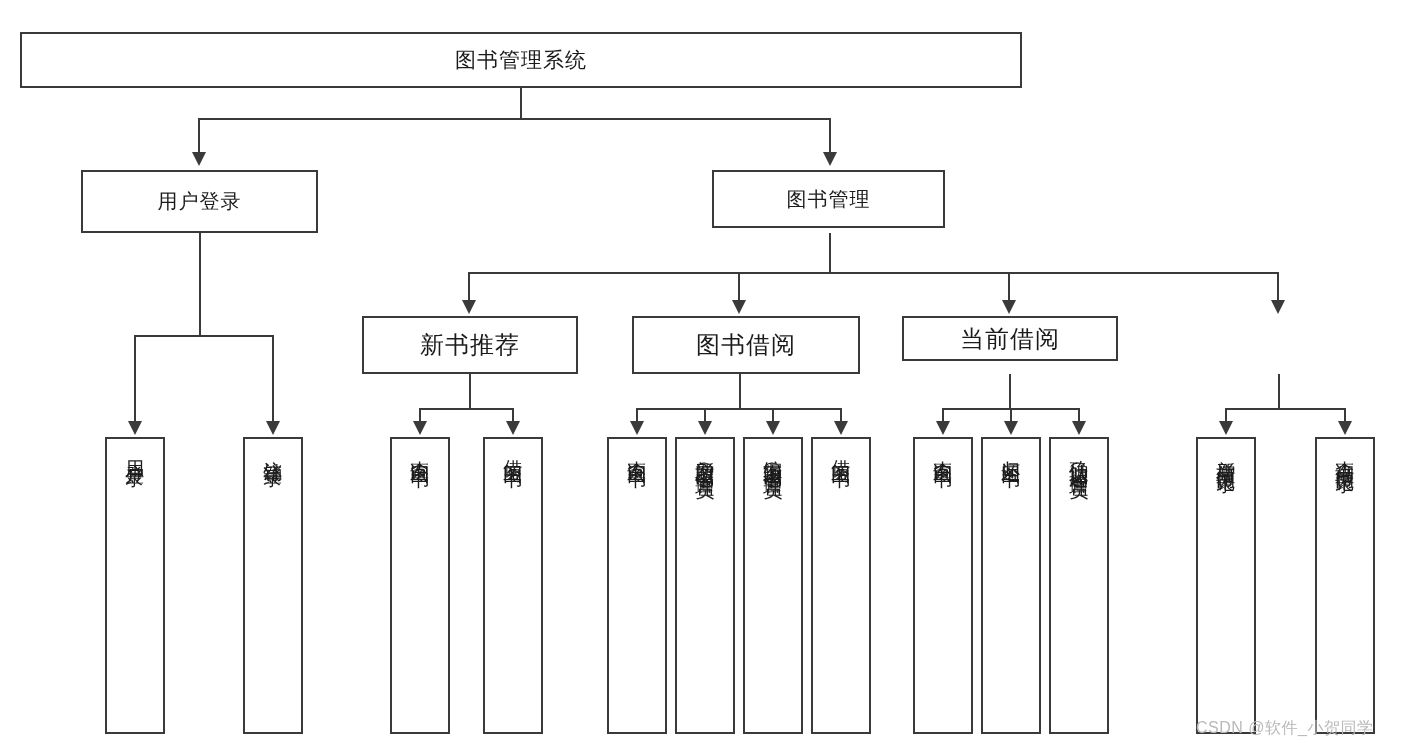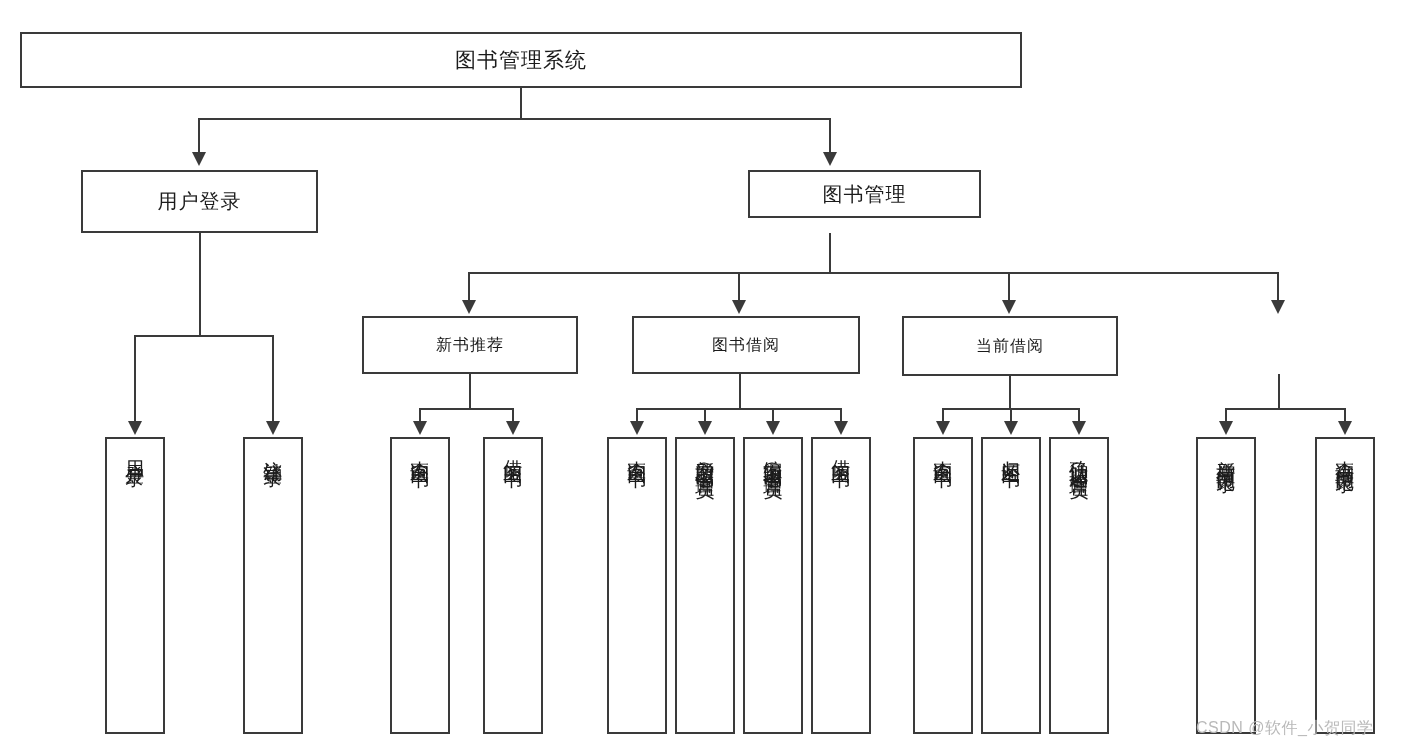"图书管理" div.node { height: 48px -> 58px; margin-left: 36px -> none }
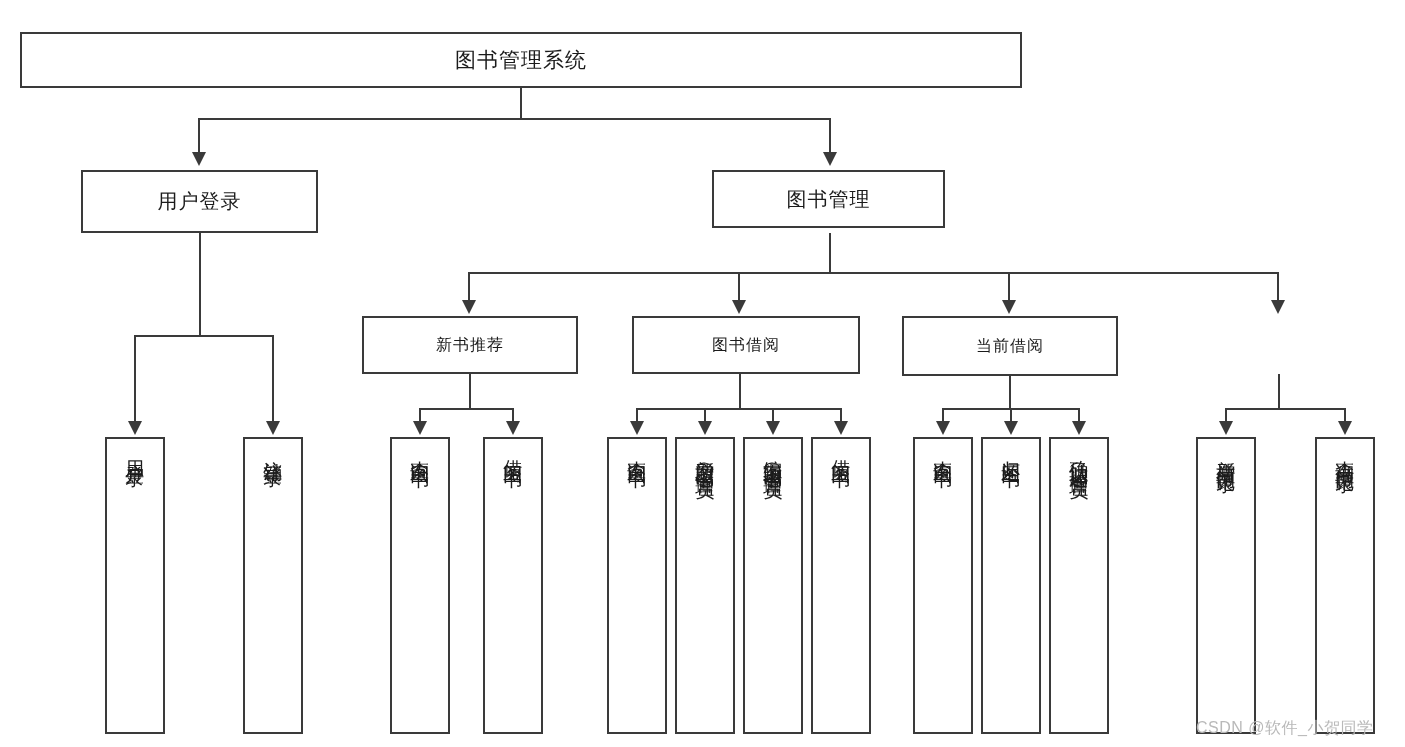"新书推荐" .node.level-3 .node-label { font-size: 16px -> 24px }
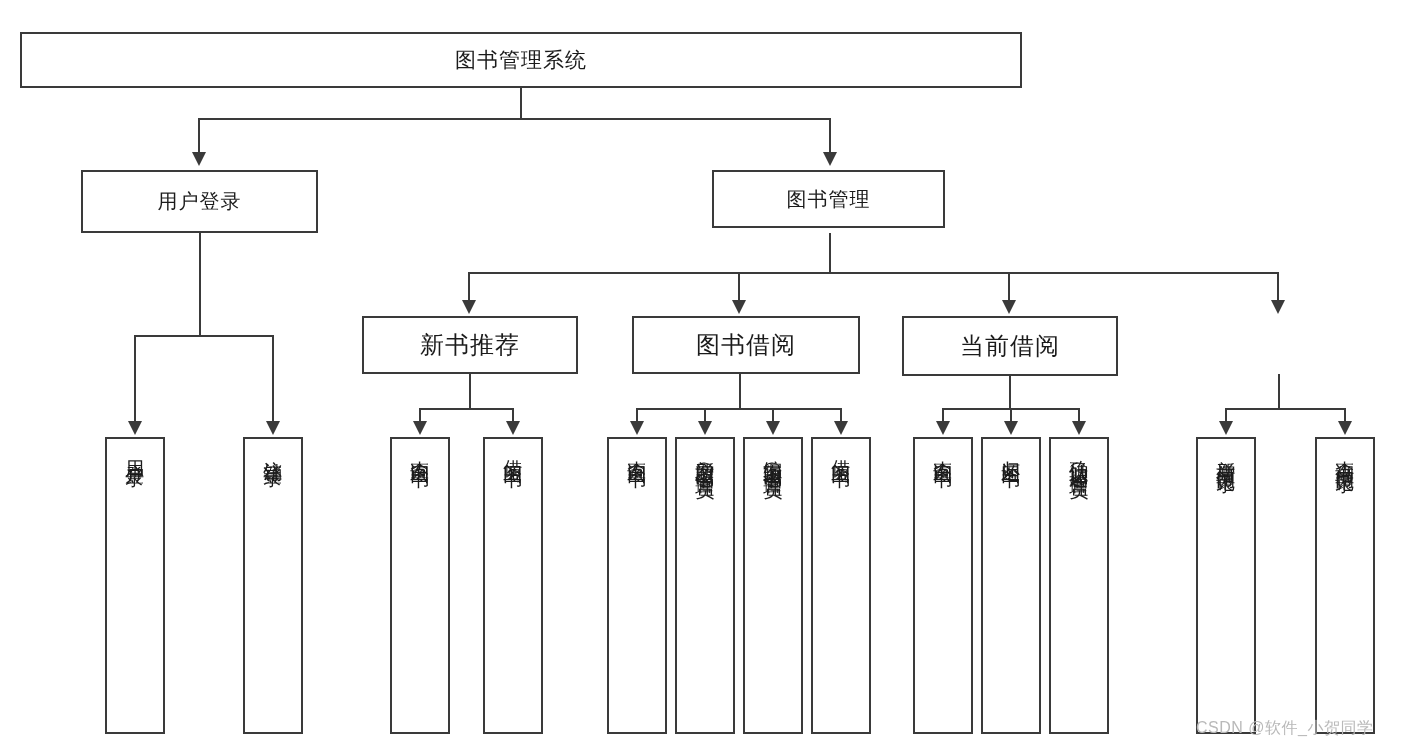"当前借阅" div.node { height: 60px -> 45px }
